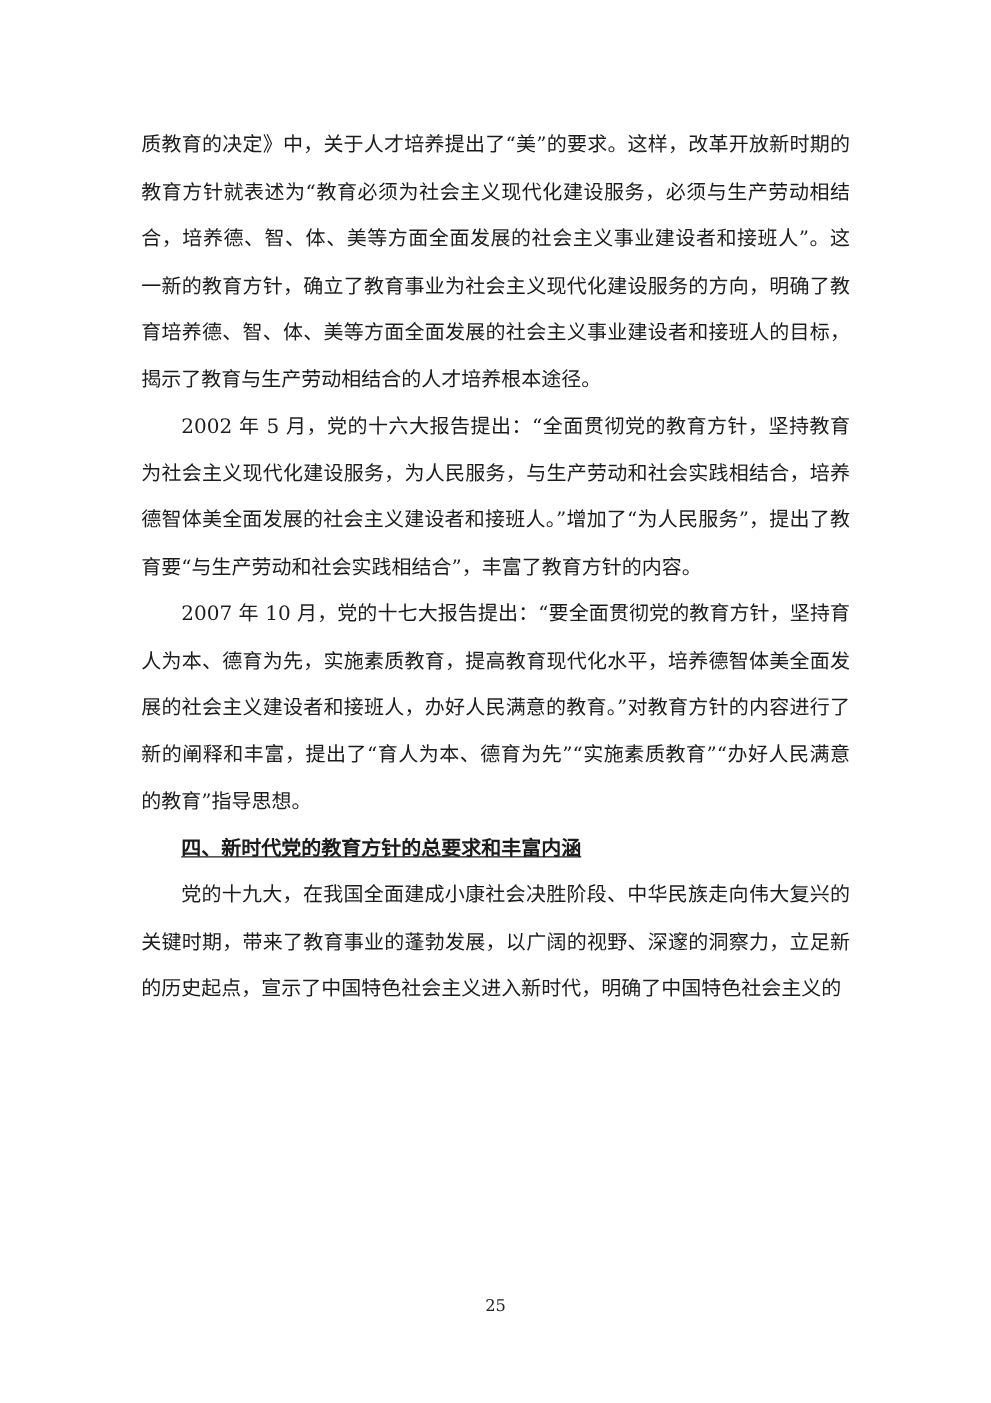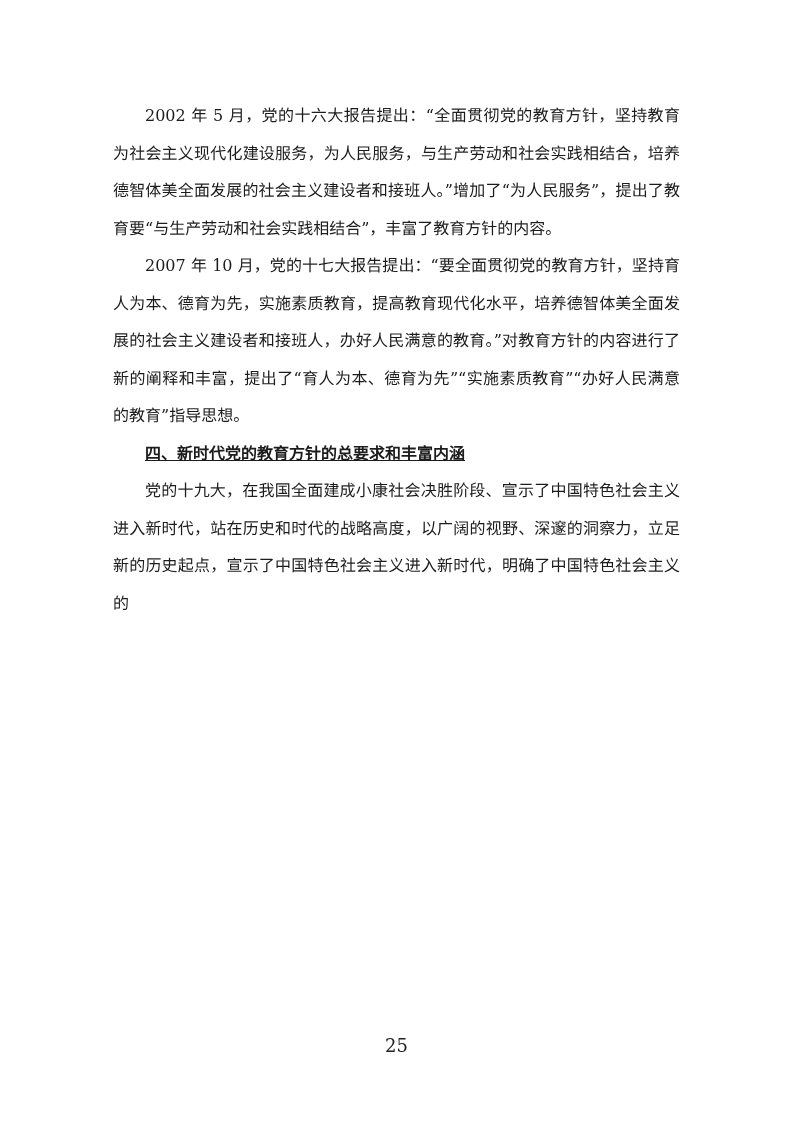"质教育的决定》中，关于人才培养提出了“美”的要求。这样，改革开放新时期的教育方针" p.para { html: none -> <p>质教育的决定》中，关于人才培养提出了“美”的要求。这样，改革开放新时期的教育方针就表述为“教育必须为社会主义现代化建设服务，必须与生产劳动相结合，培养德、智、体、美等方面全面发展的社会主义事业建设者和接班人”。这一新的教育方针，确立了教育事业为社会主义现代化建设服务的方向，明确了教育培养德、智、体、美等方面全面发展的社会主义事业建设者和接班人的目标，揭示了教育与生产劳动相结合的人才培养根本途径。</p> }
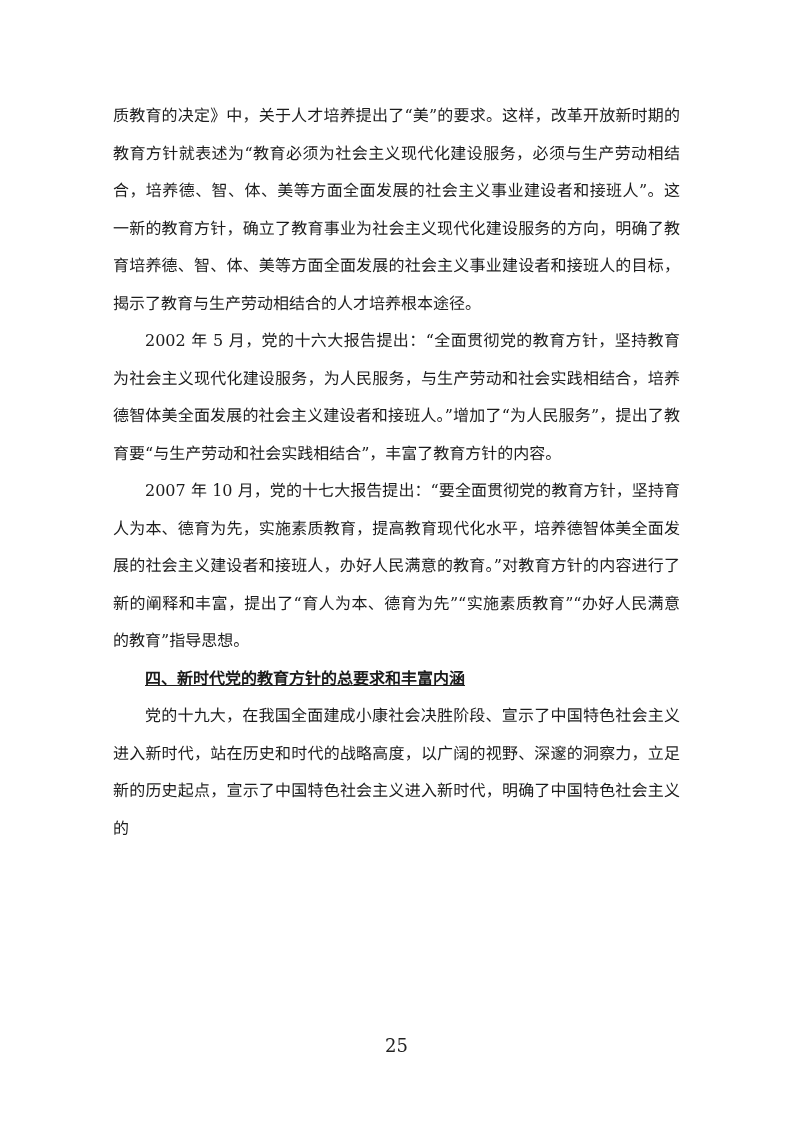"党的十九大，在我国全面建成小康社会决胜阶段、宣示了中国特色社会主义进入新时代，站" p.para { text: 宣示了中国特色社会主义进入新时代，站在历史和时代的战略高度 -> 中华民族走向伟大复兴的关键时期，带来了教育事业的蓬勃发展 }
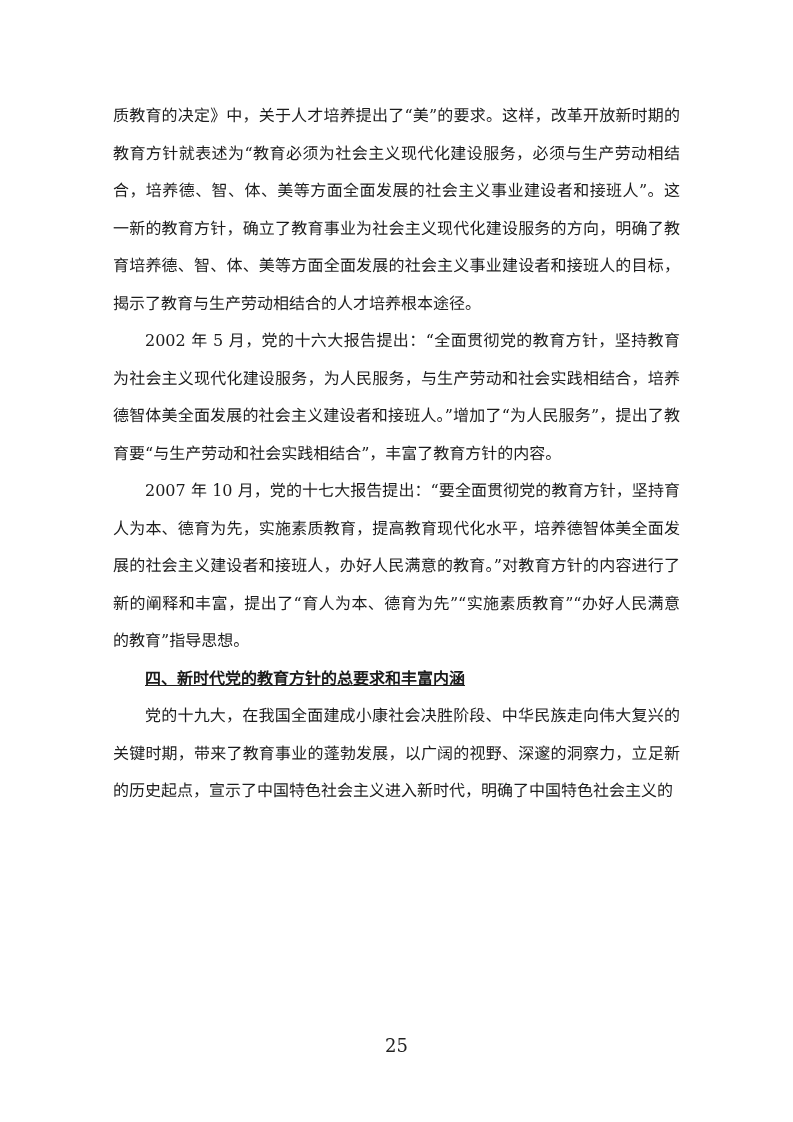"25" .page-number { font-size: 18px -> 13px }
